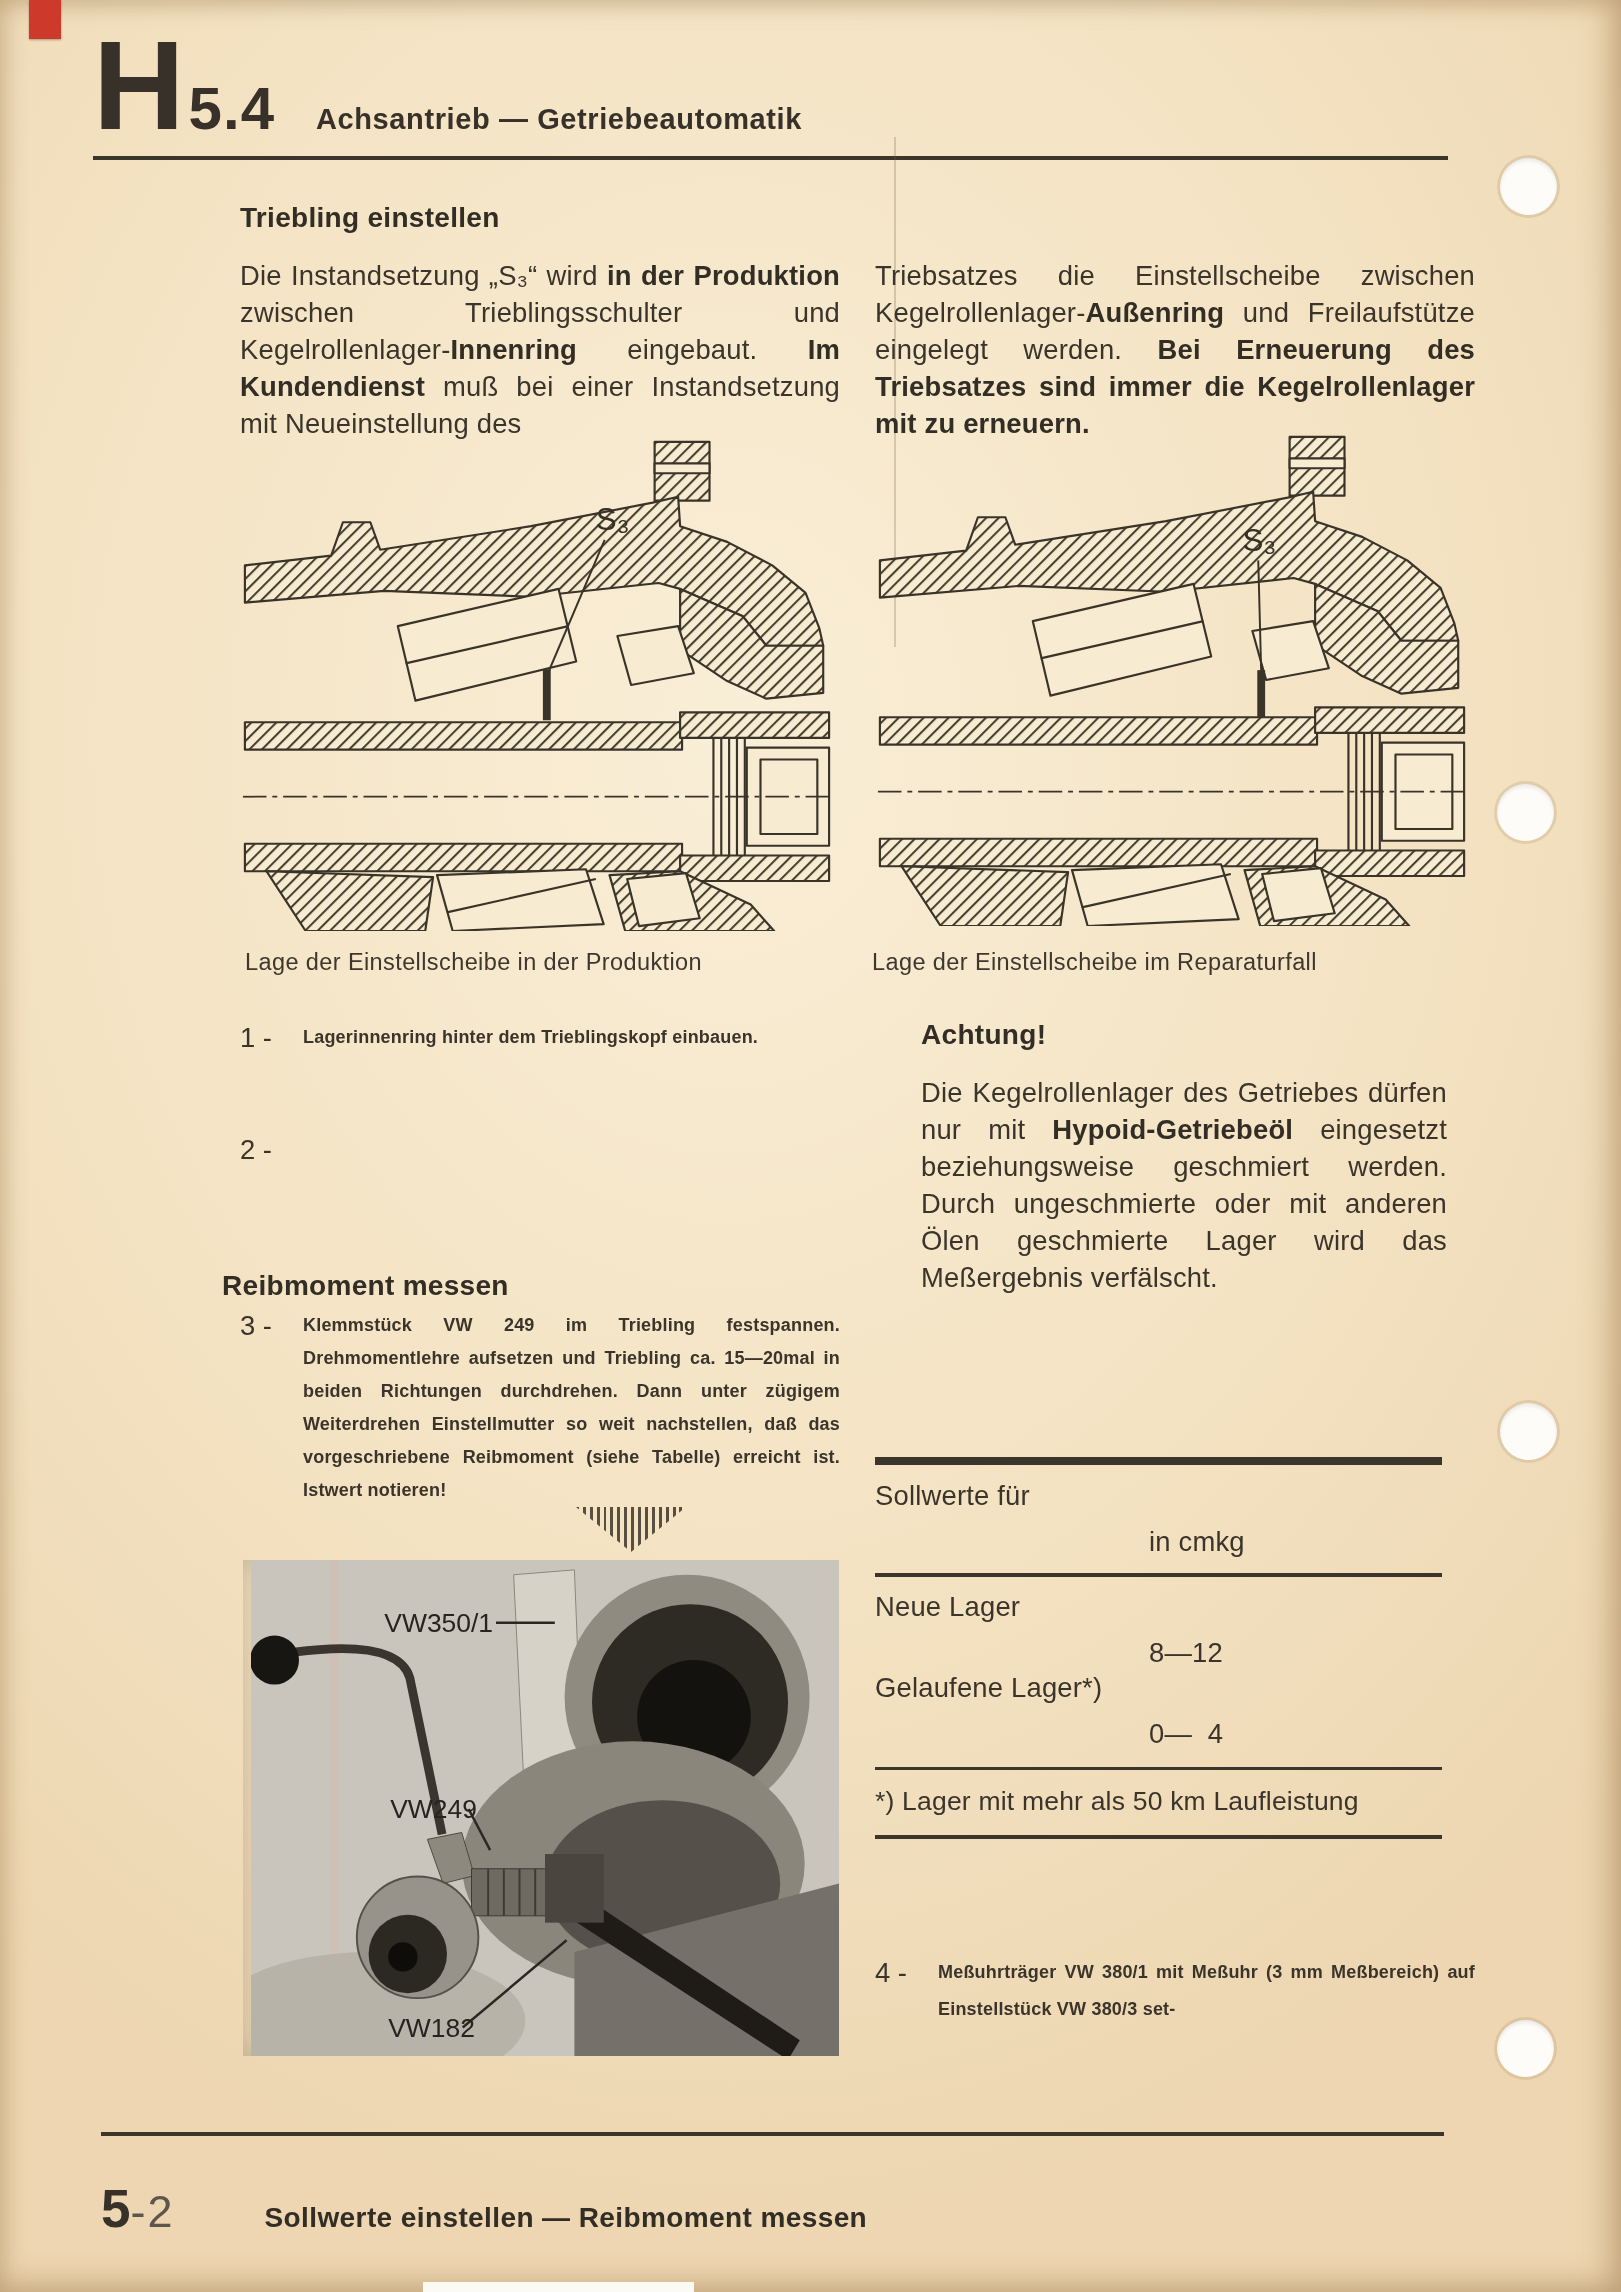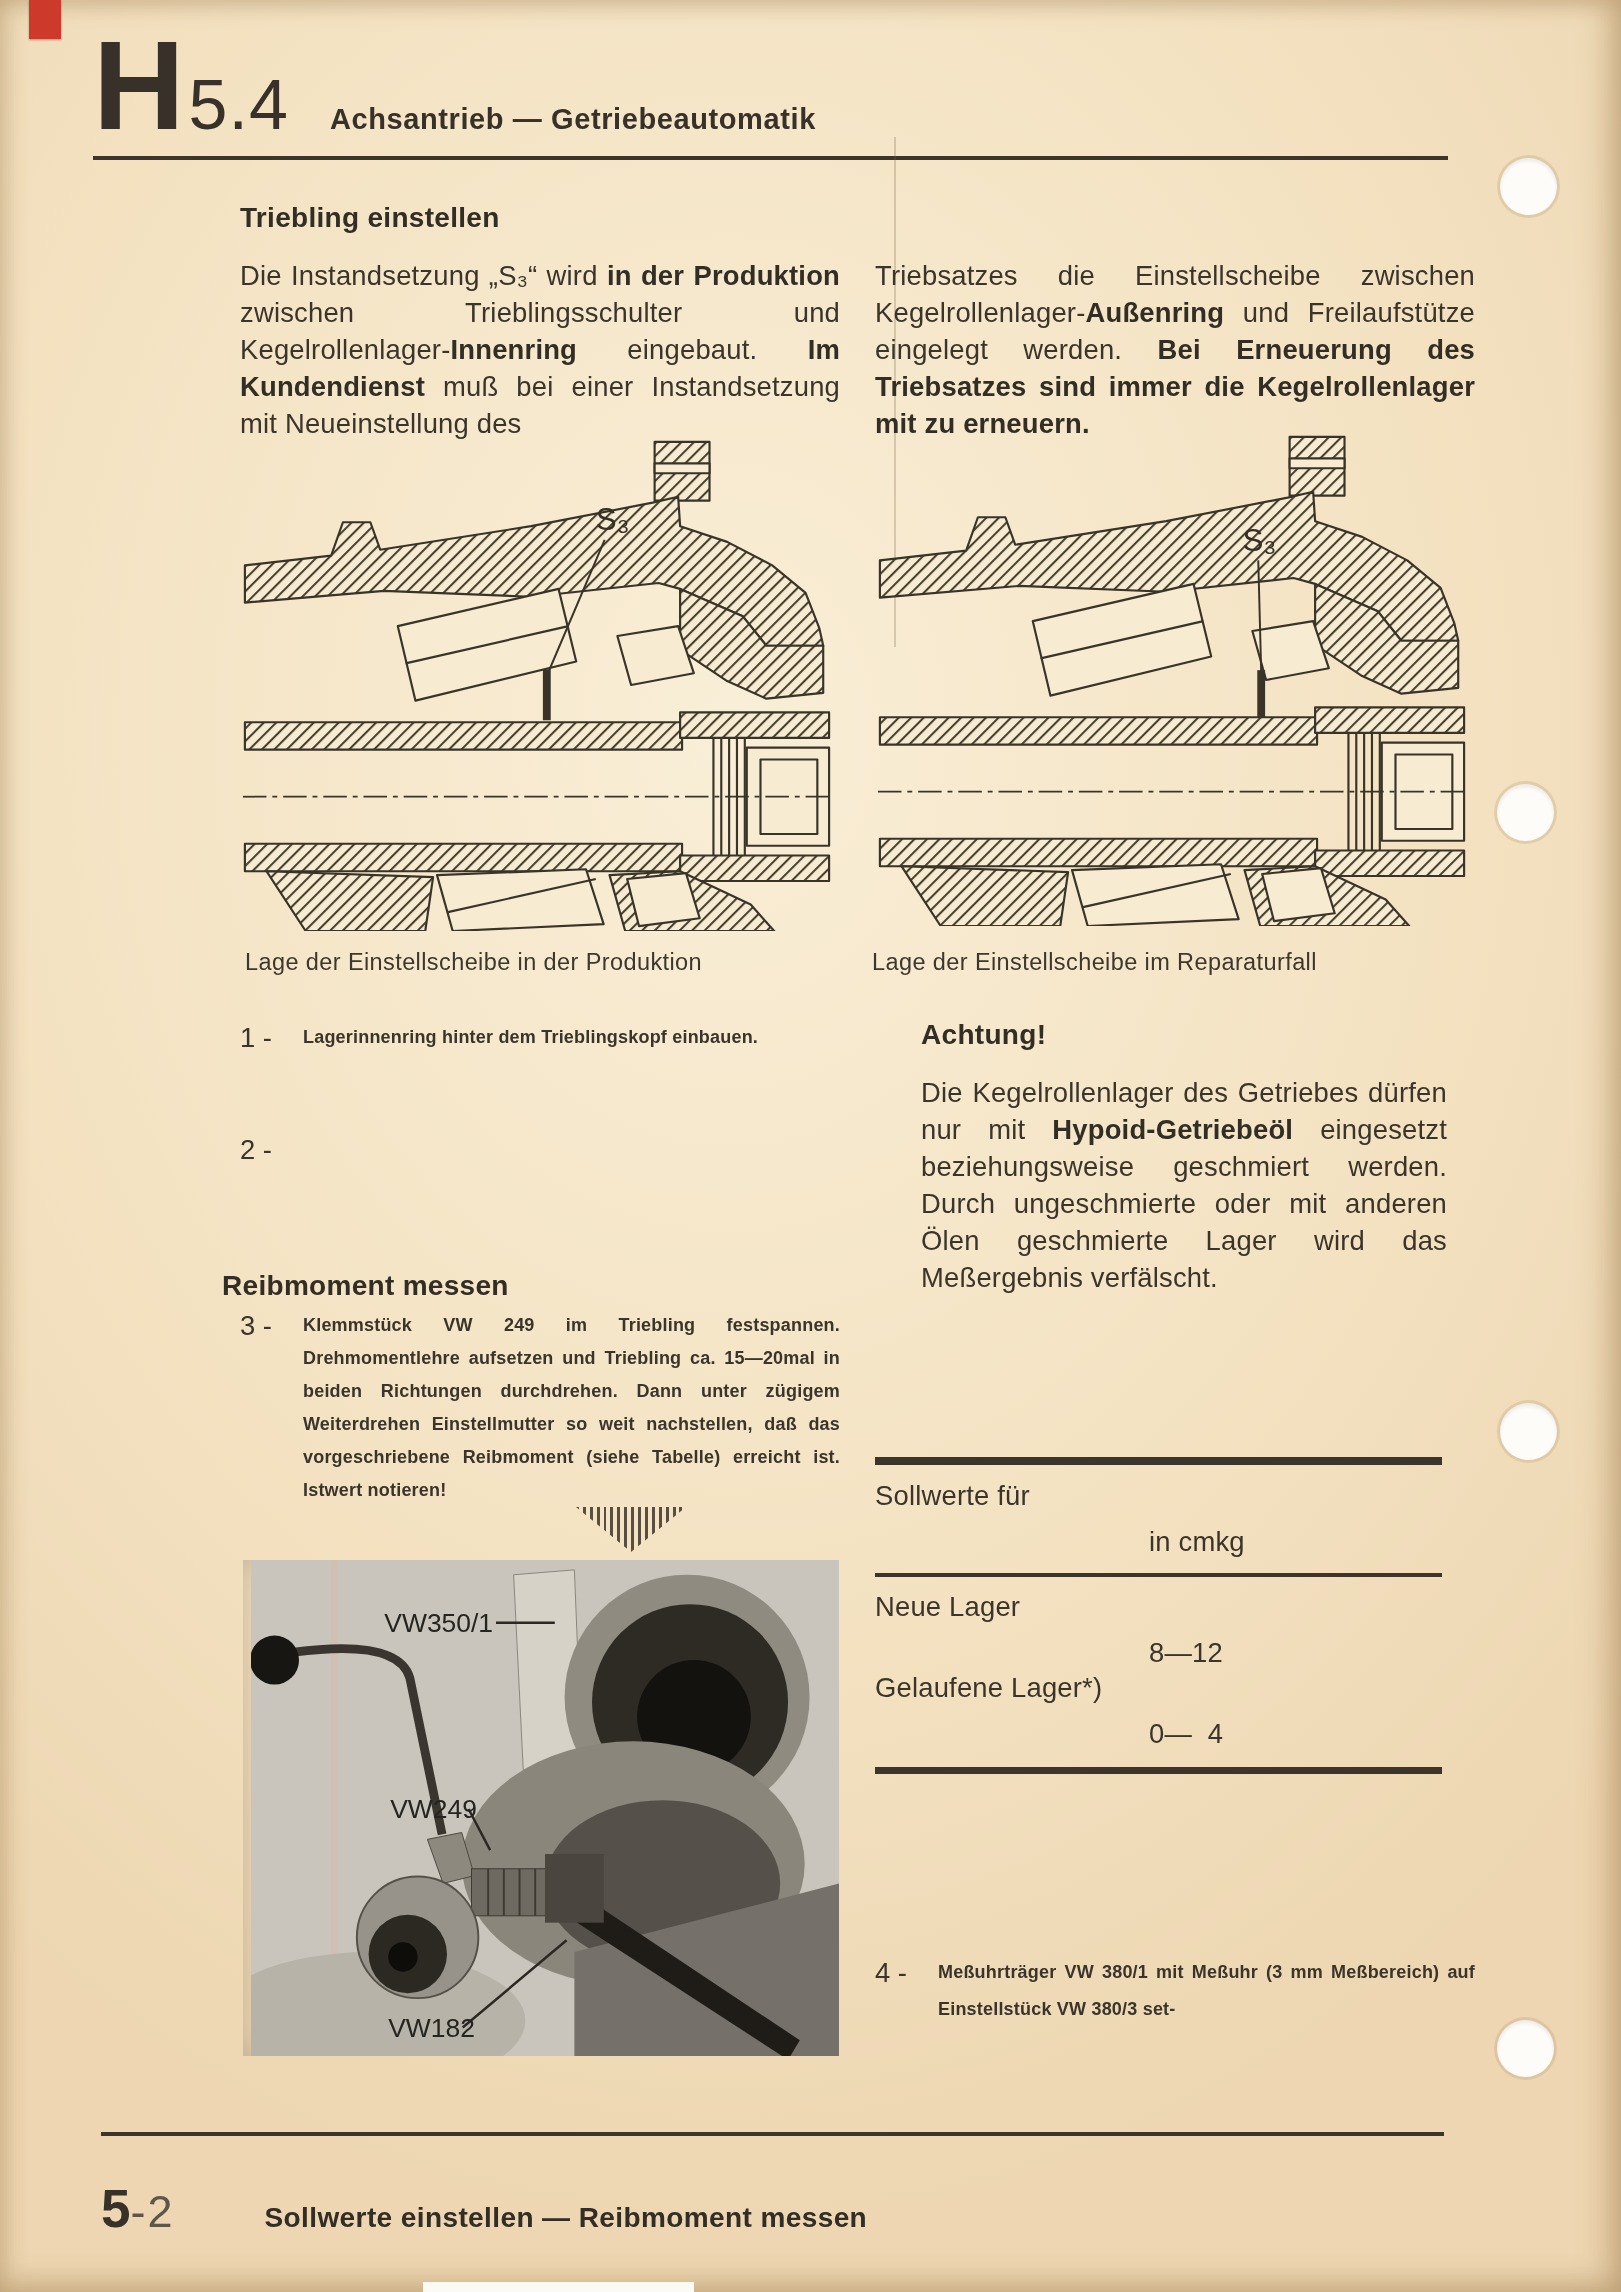"5.4" .sec-num { font-size: 70px -> 60px; font-weight: normal -> bold }
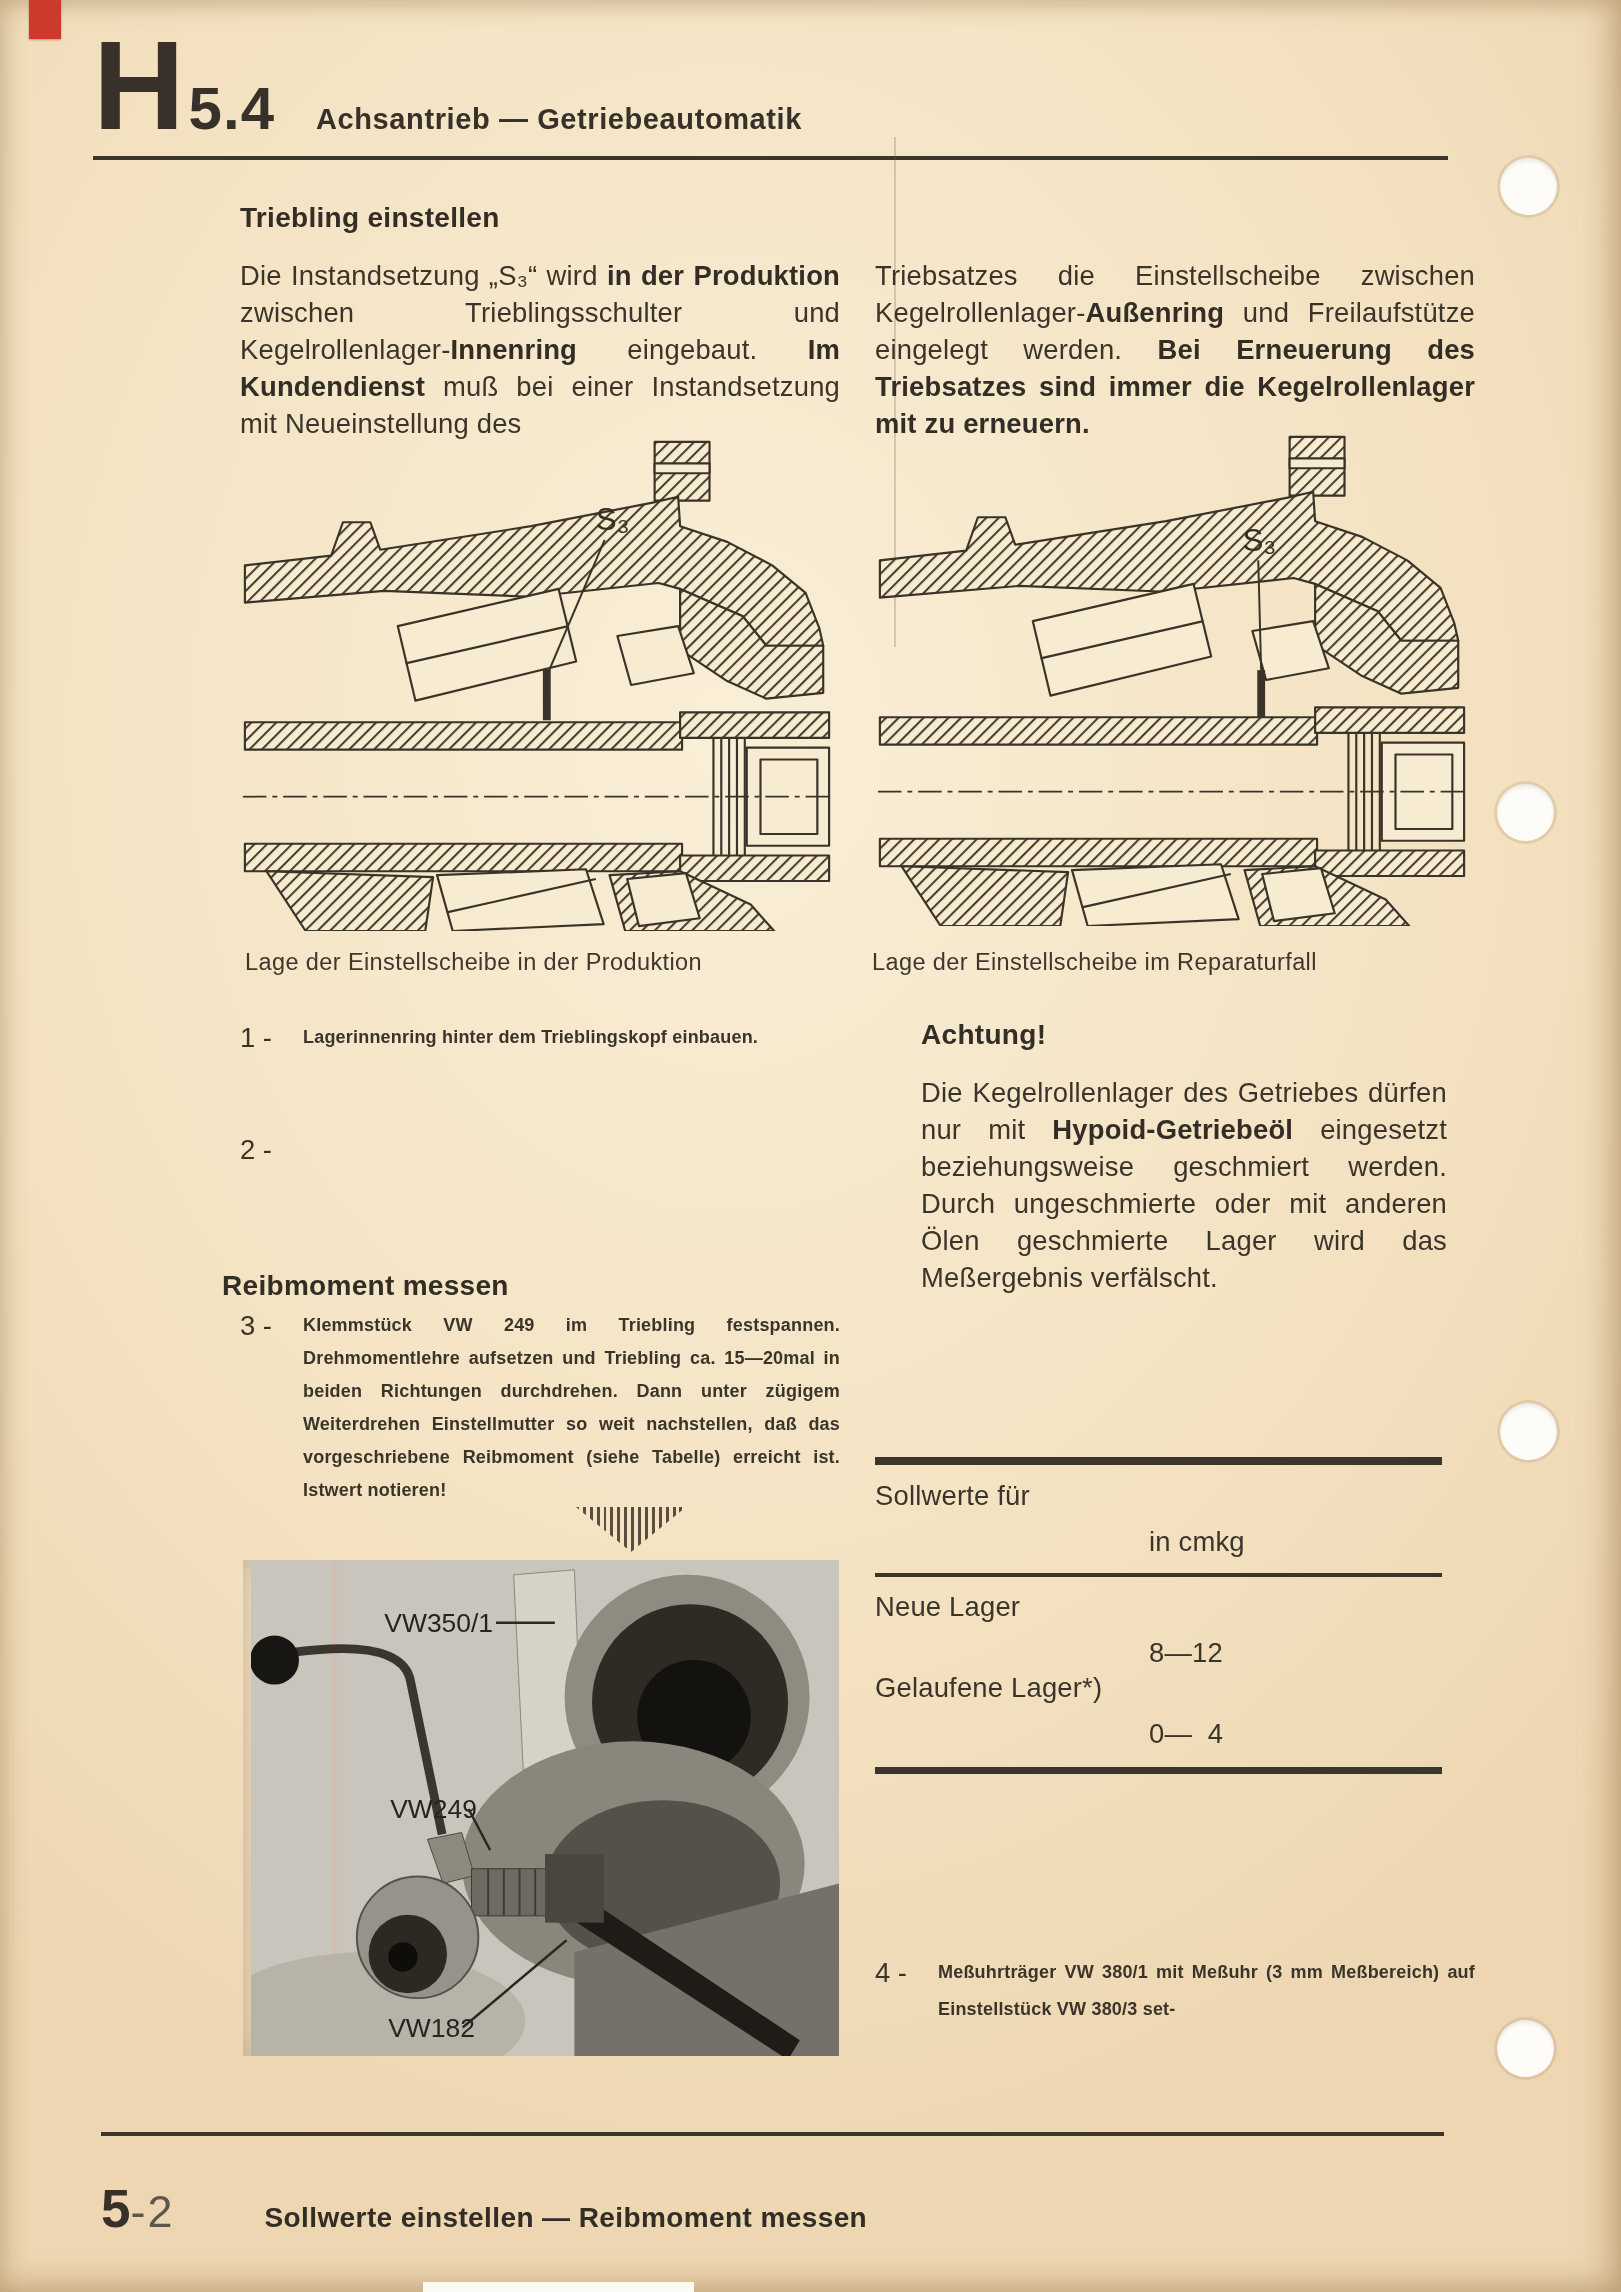"*) Lager mit mehr als" div.t-footnote { html: none -> <div>*) Lager mit mehr als 50 km Laufleistung</div> }
